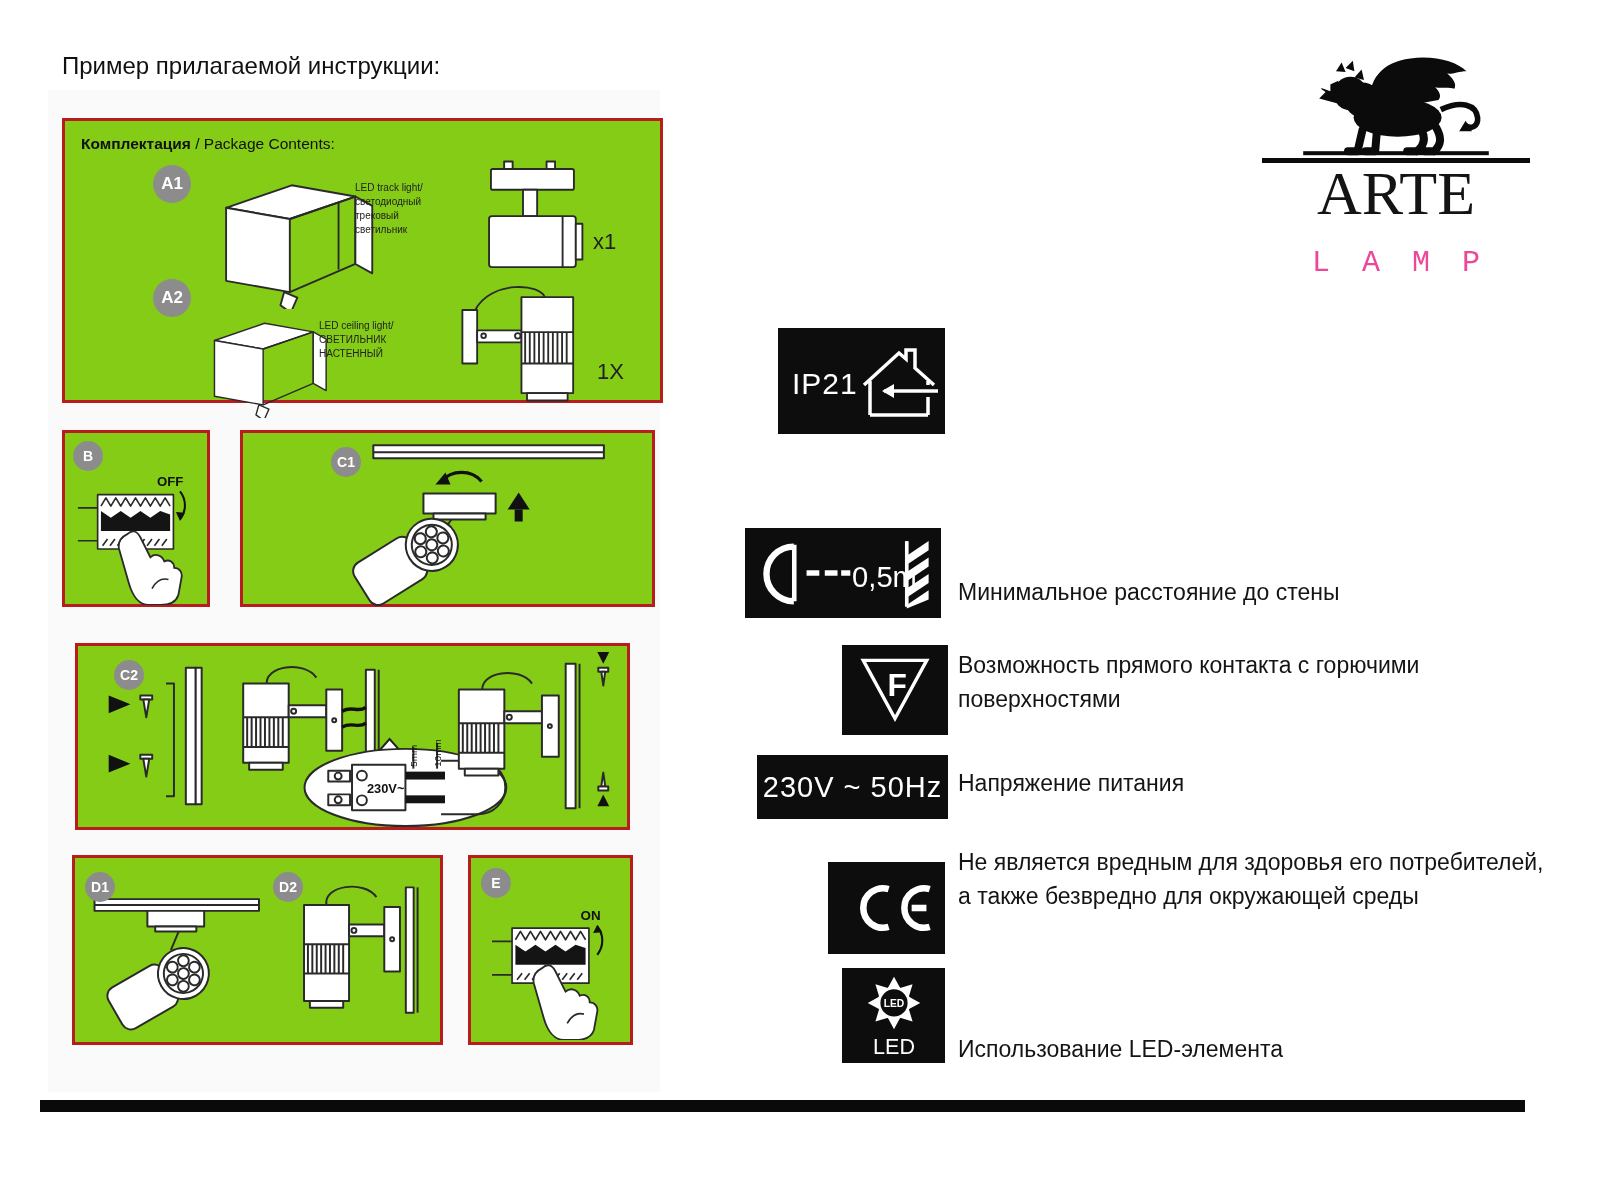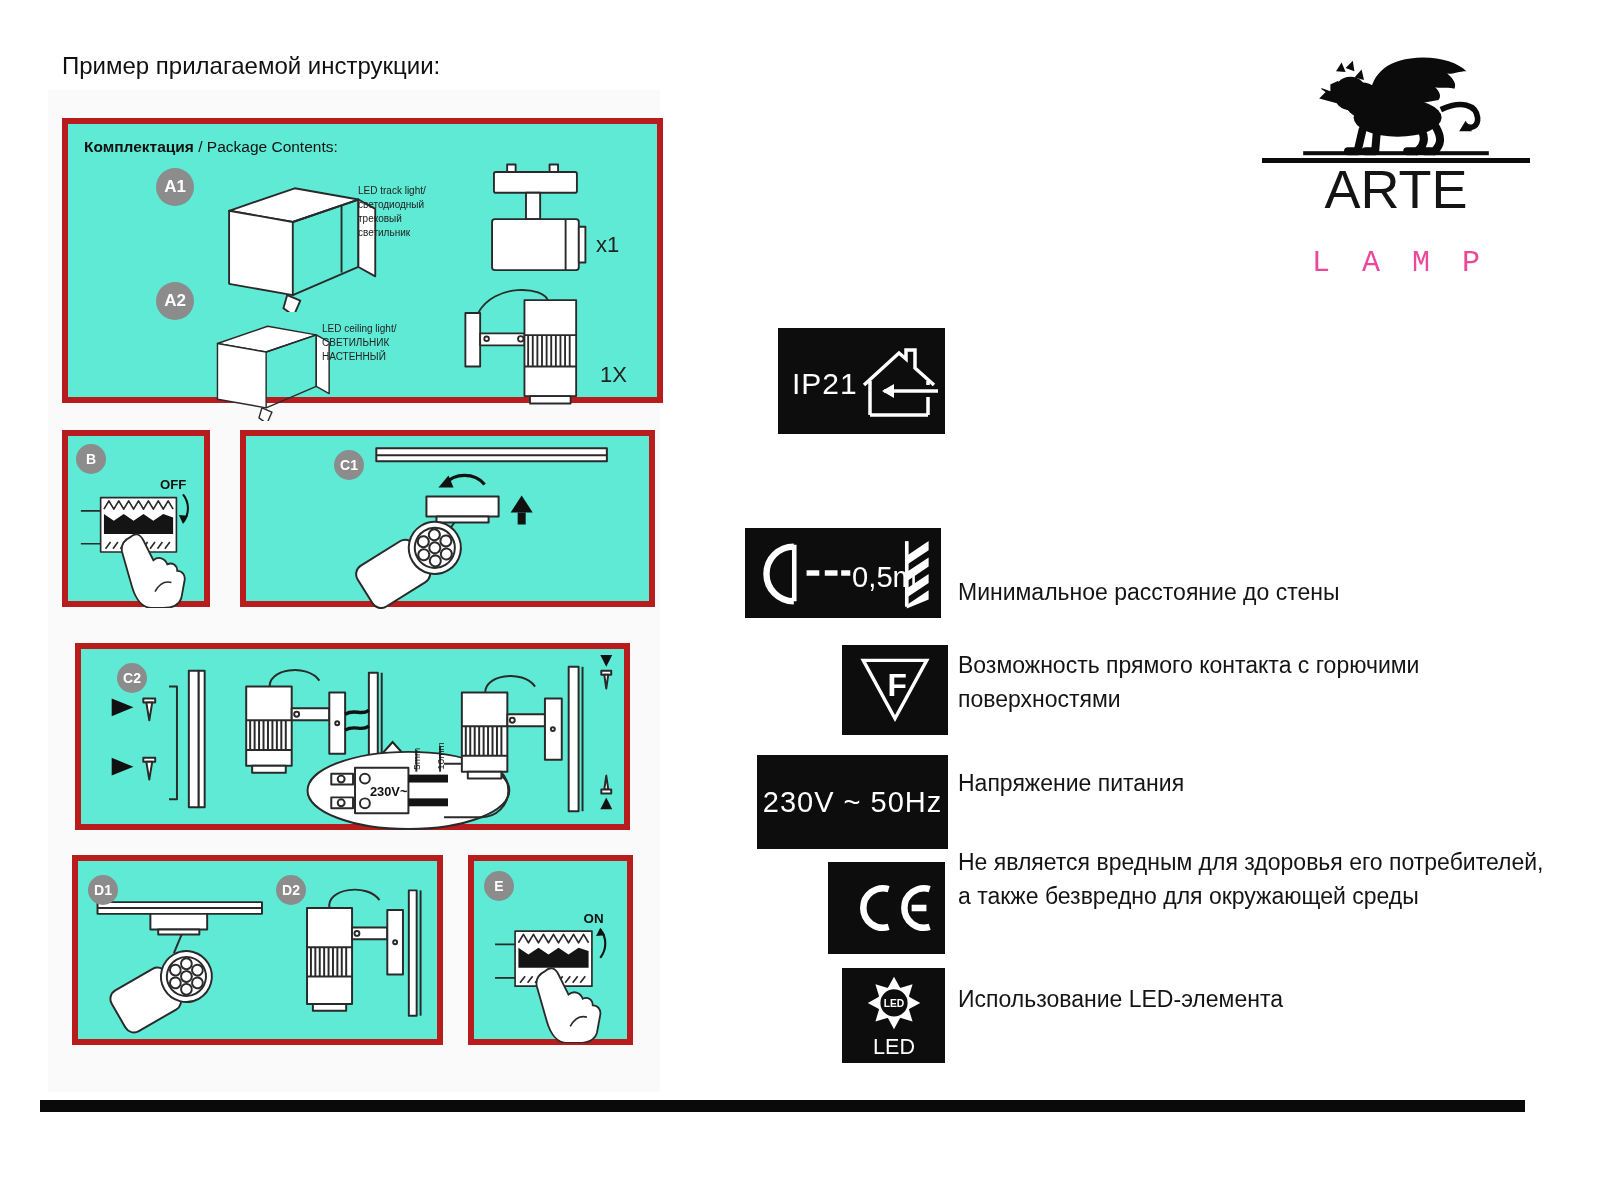"Комплектация / Package Contents:" .box { background: #5eead4 -> #84cc16; border: 6px solid #b91c1c -> 3px solid #b91c1c }
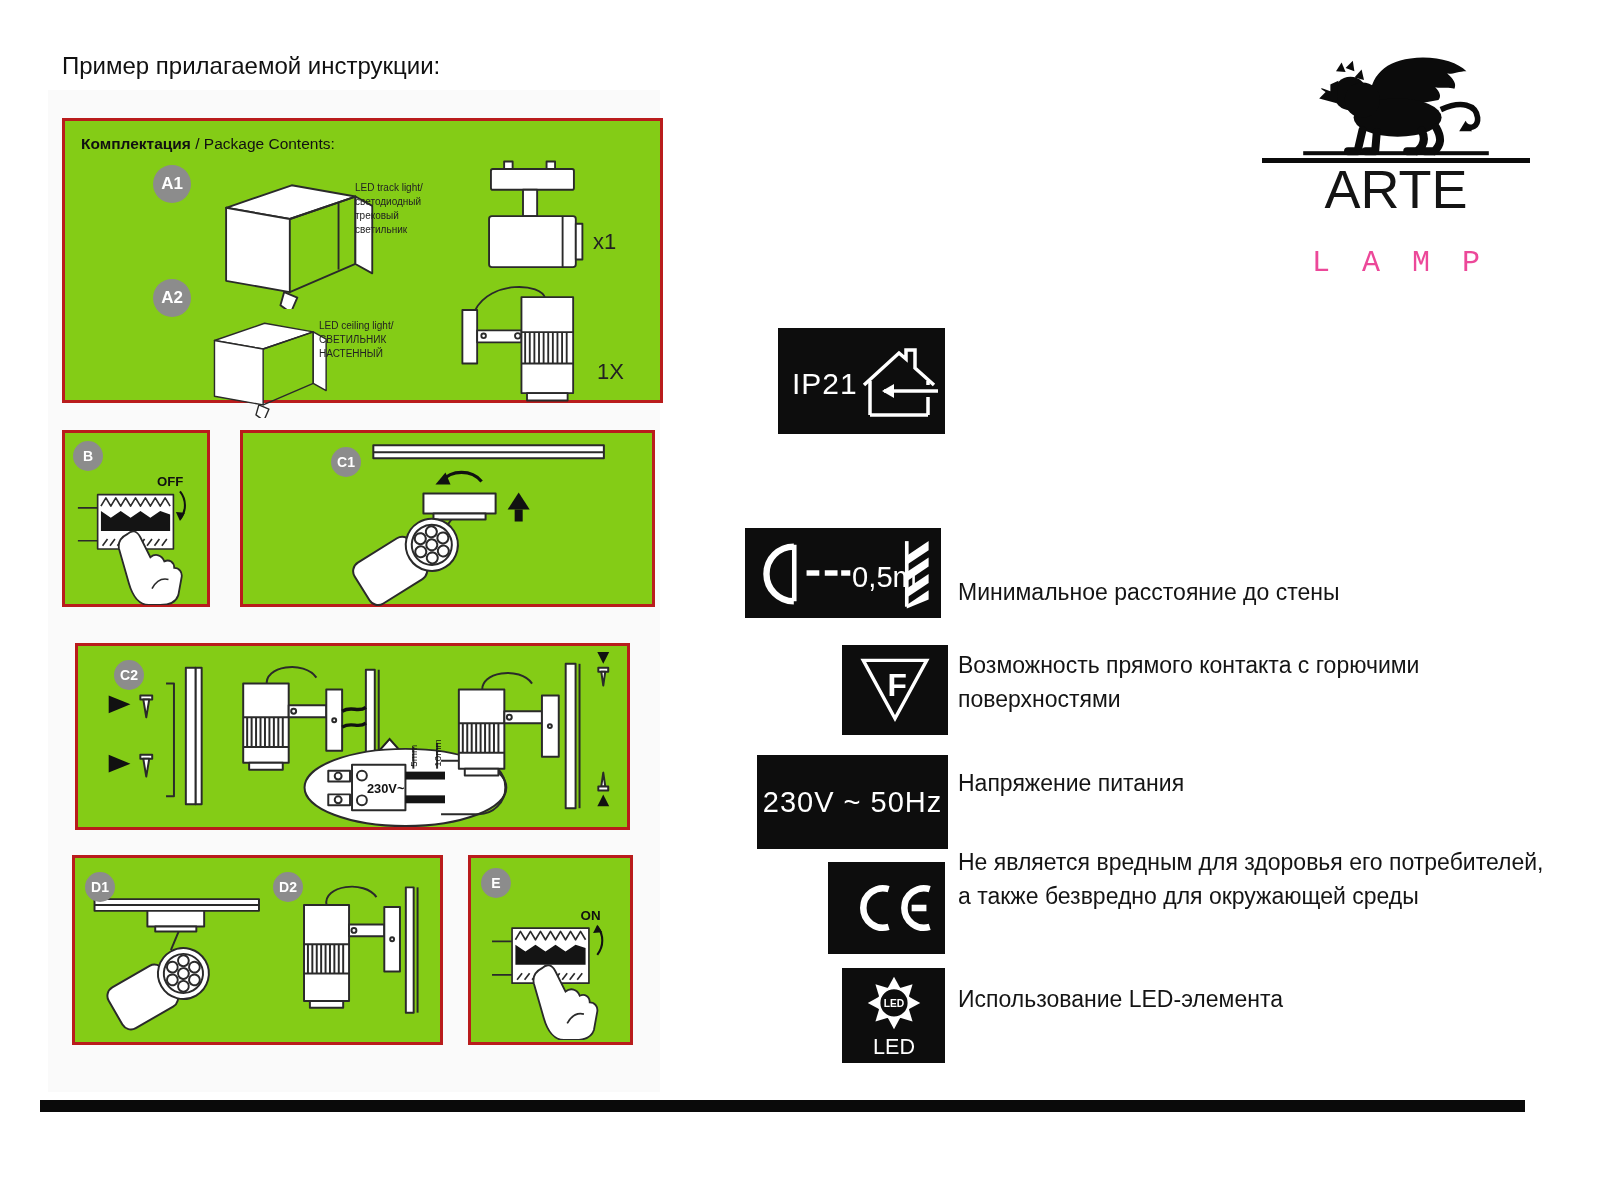"ARTE" .logo .brand { font-family: Liberation Sans, sans-serif -> Liberation Serif, serif; font-size: 54px -> 62px }
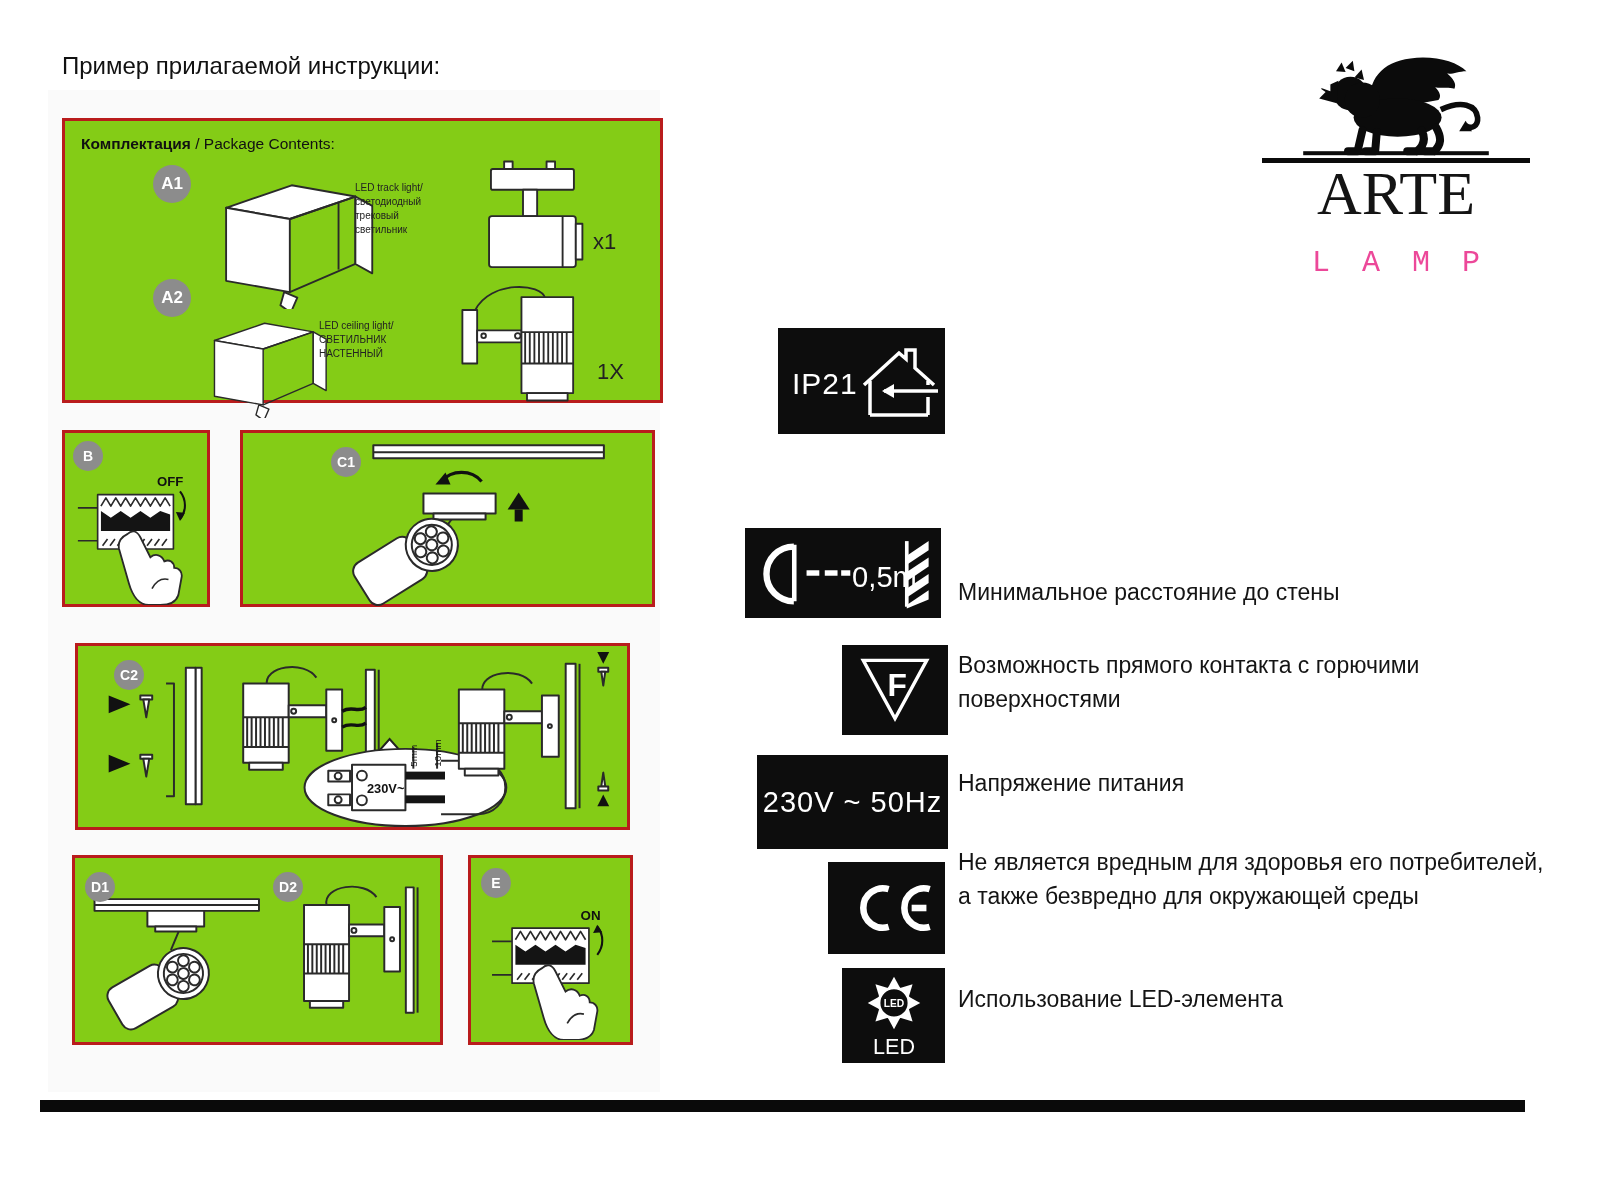"230V ~ 50Hz" div.icon-box { height: 94px -> 64px }
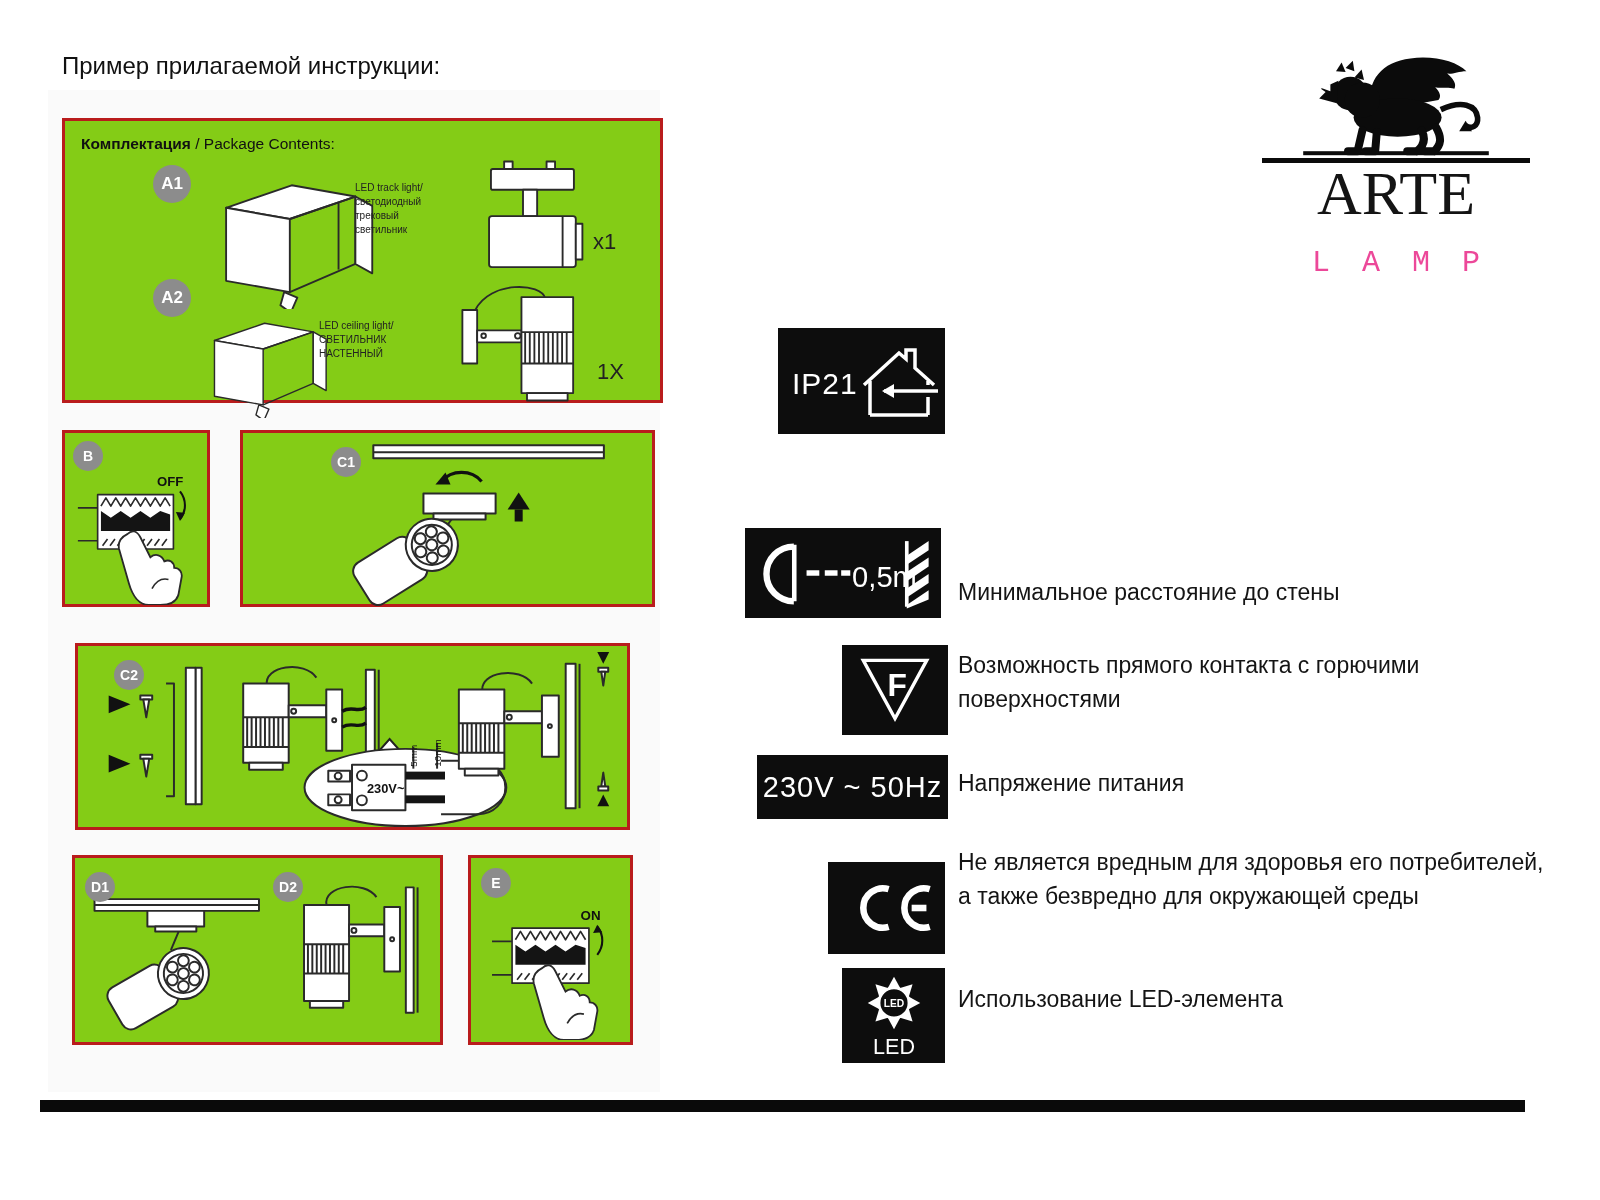"Использование LED-элемента" div.desc { top: 982px -> 1032px }
